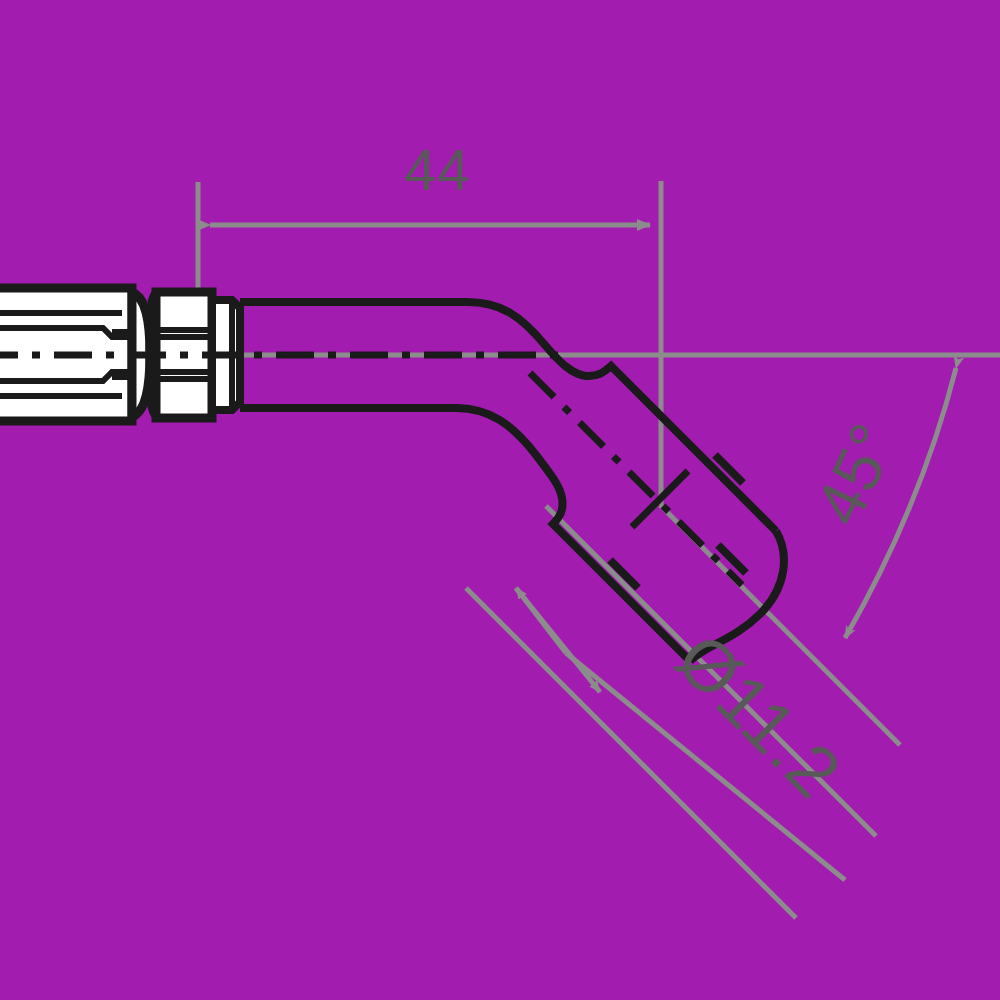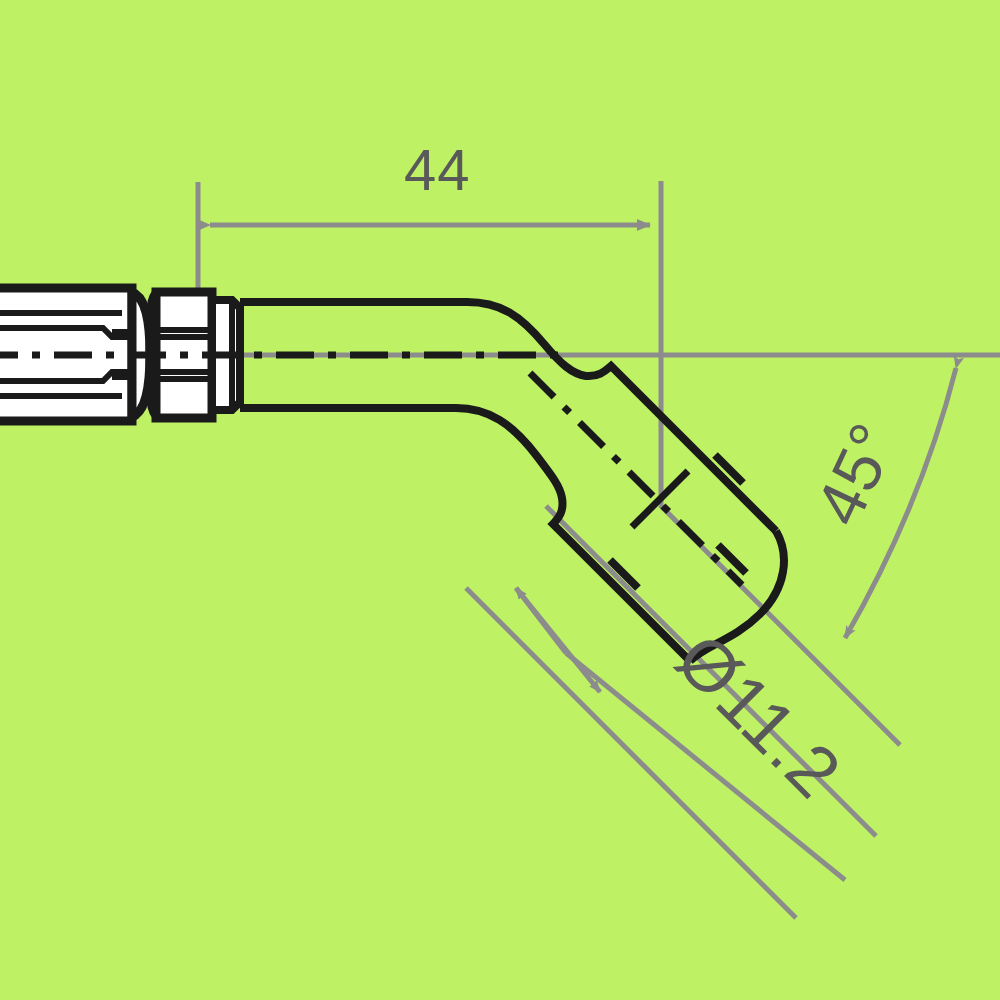"44" #drawing-root { background: #bef264 -> #a21caf }
